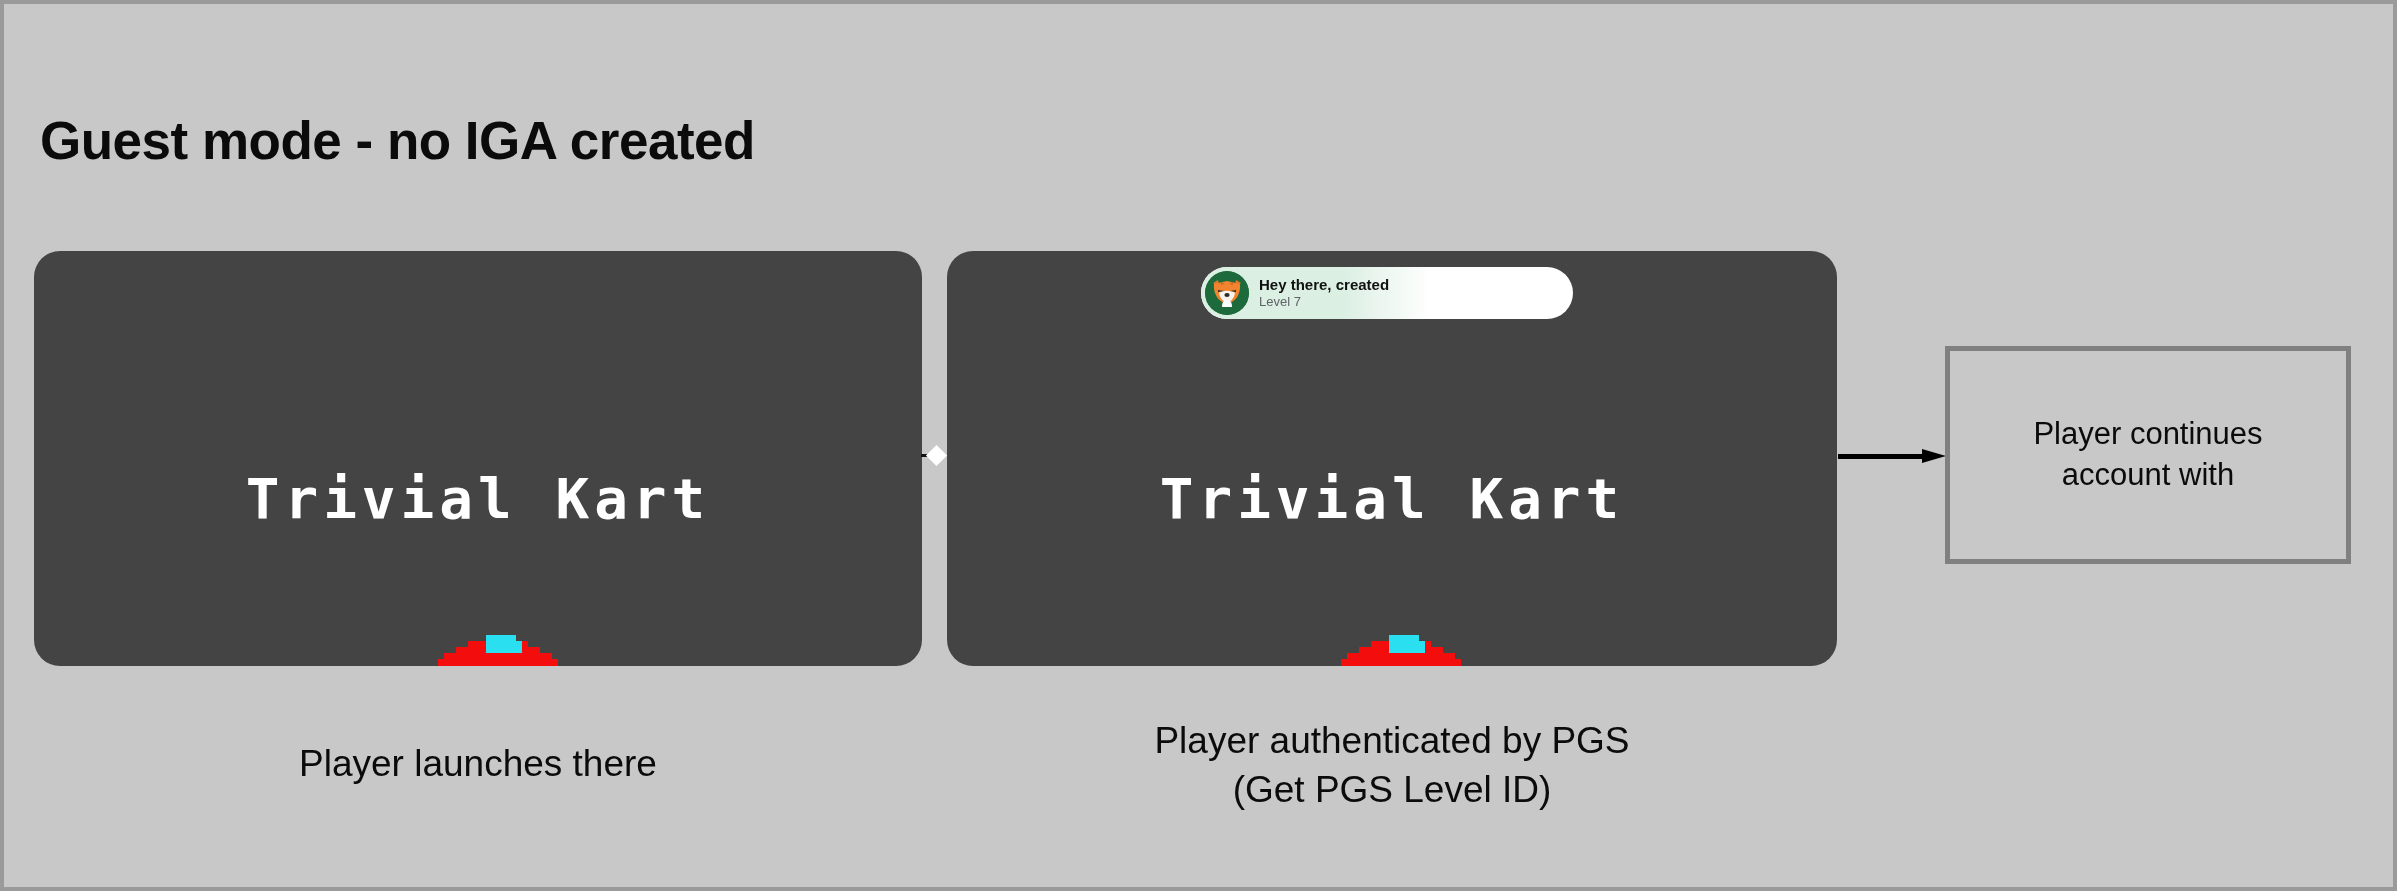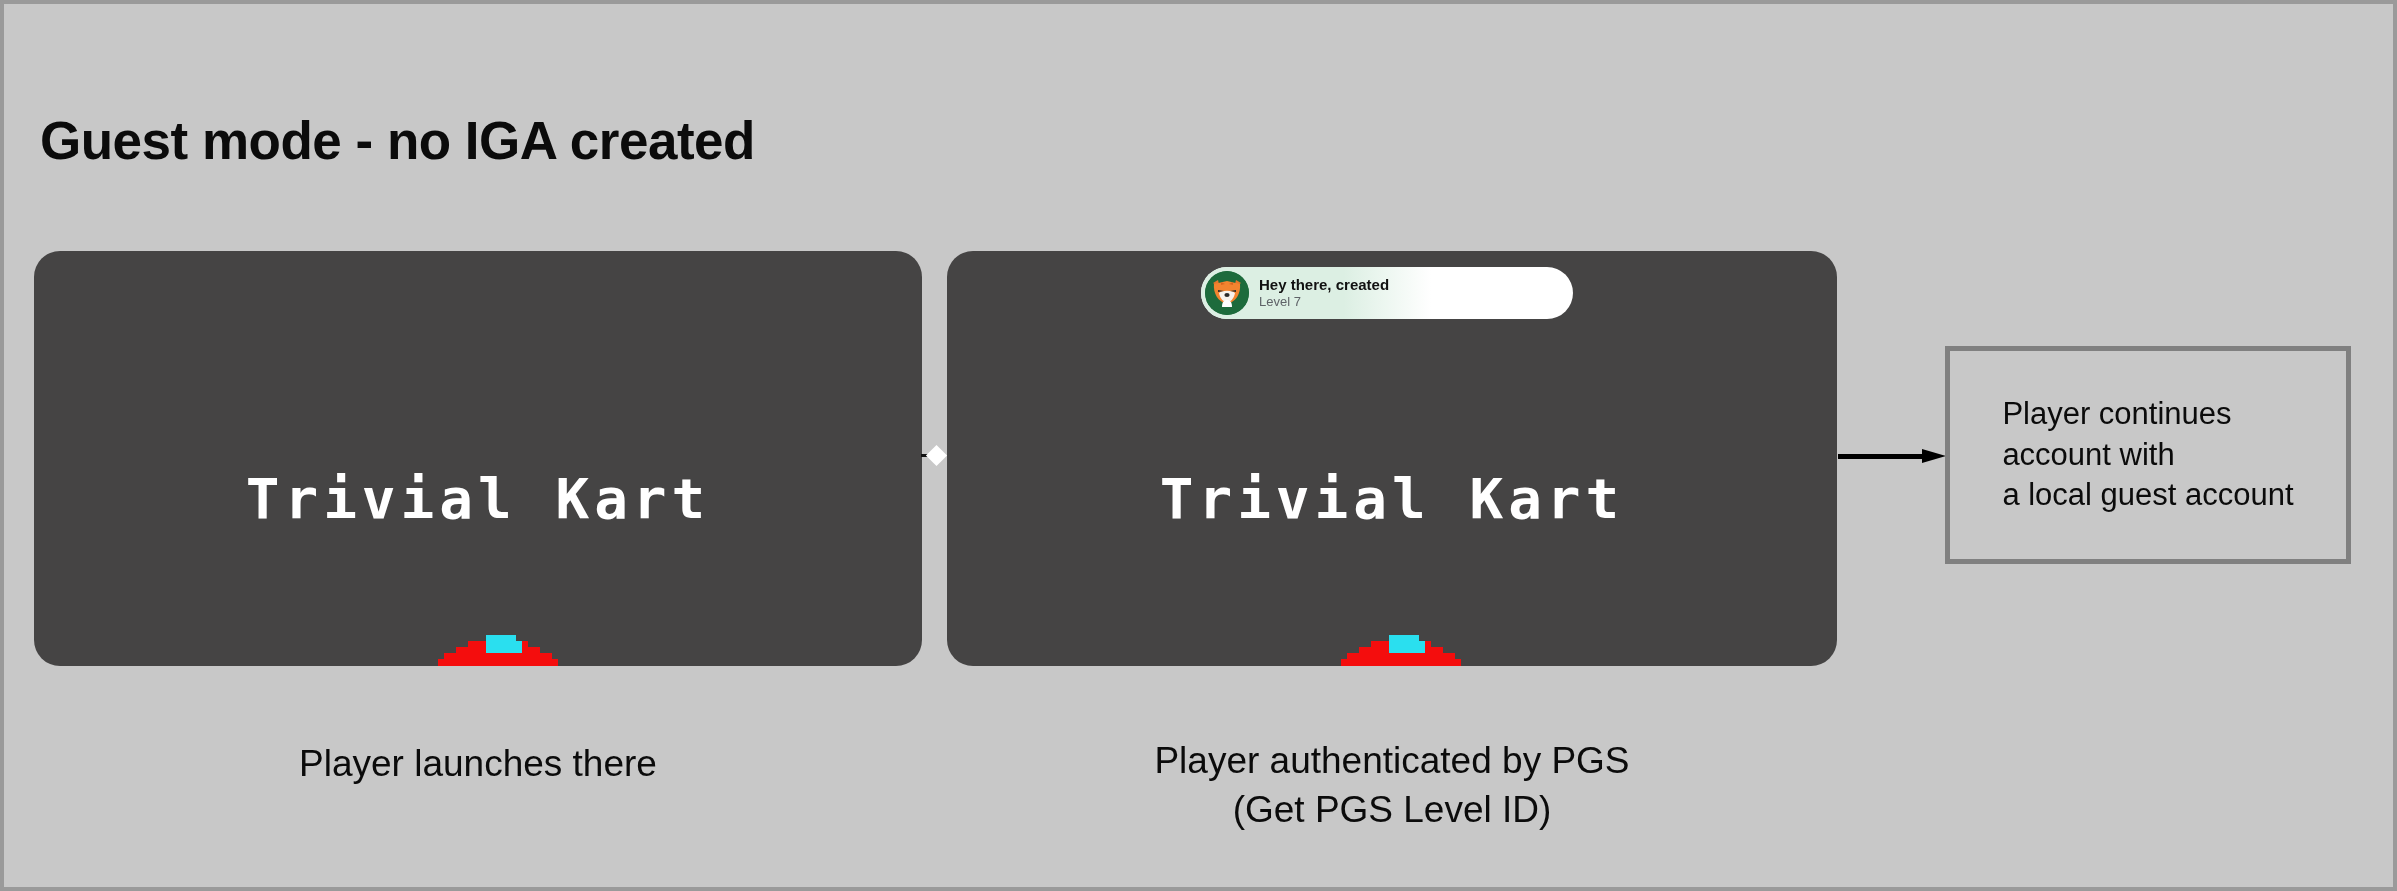"Player continues" .result-text { text-align: none -> center }
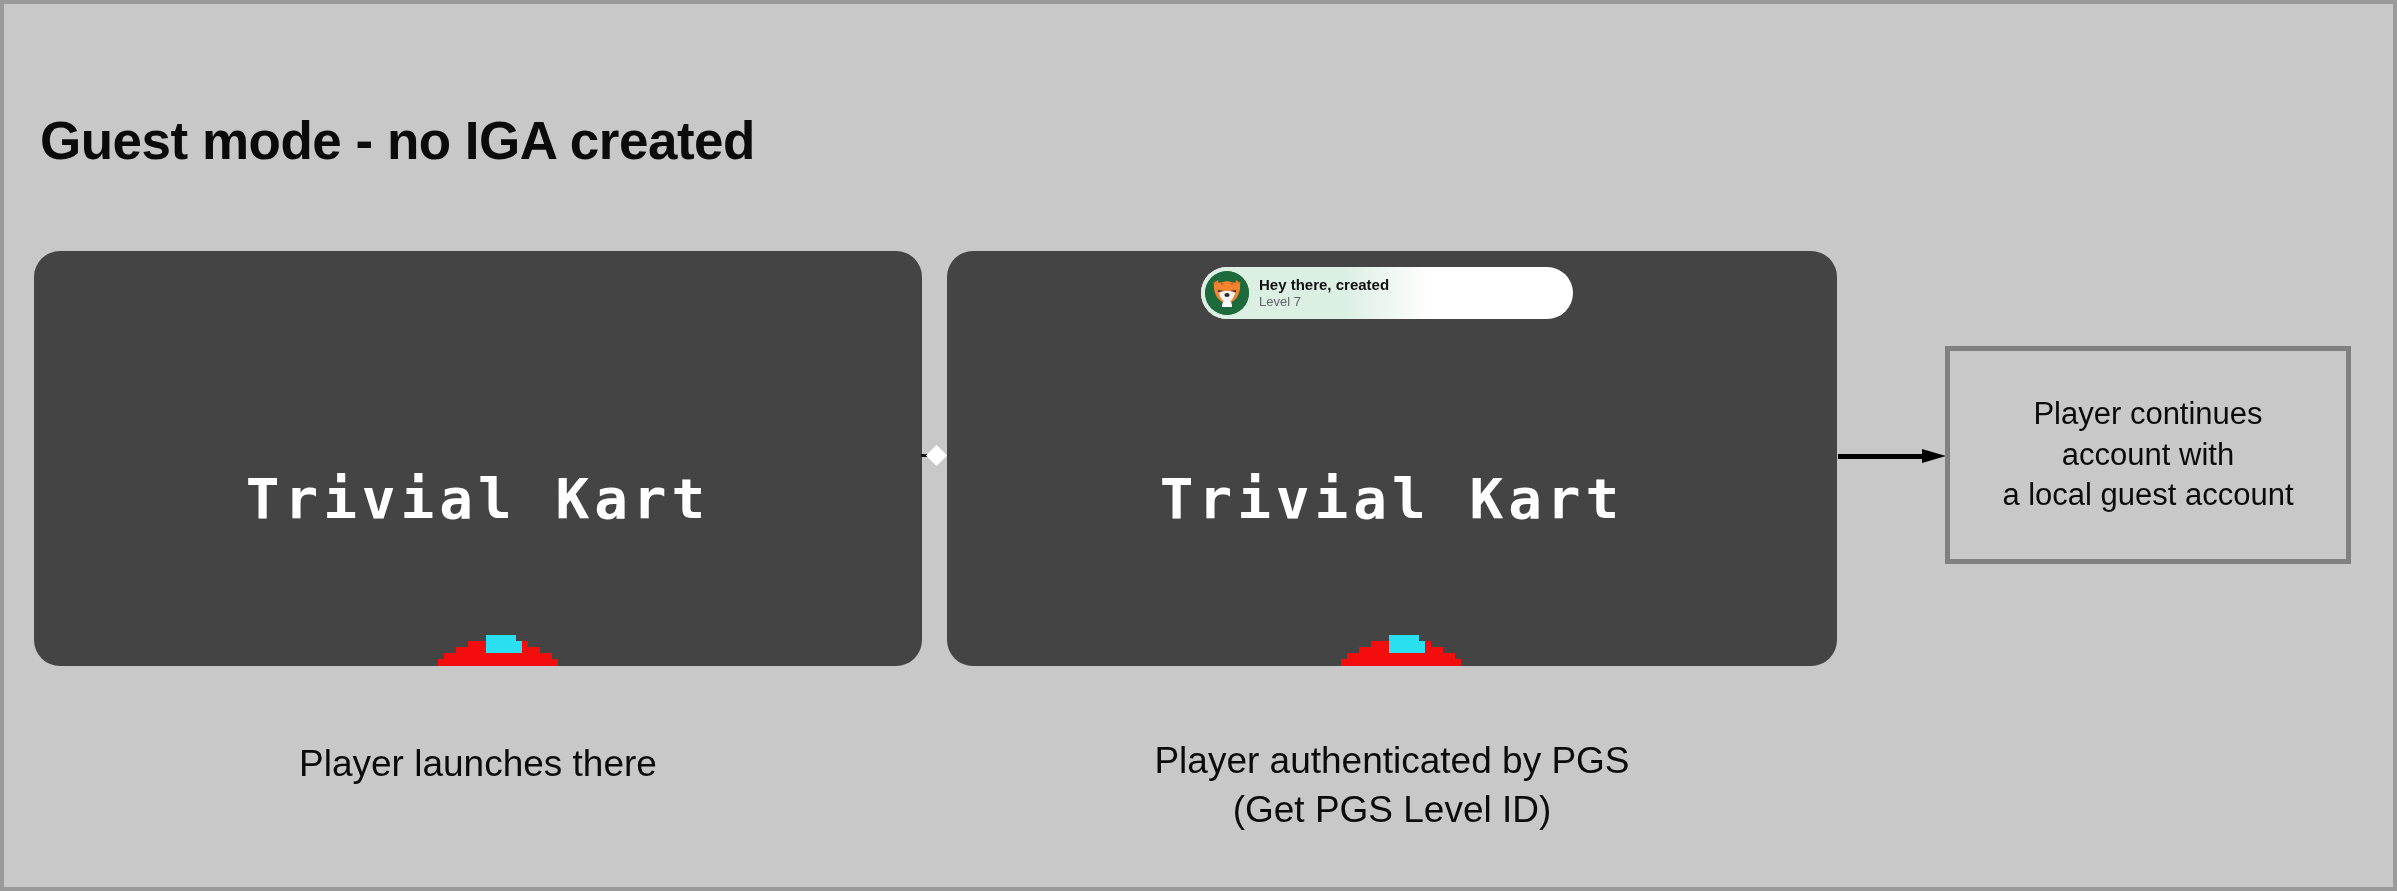"a local guest account" div { html: <div>a local guest account</div> -> none }
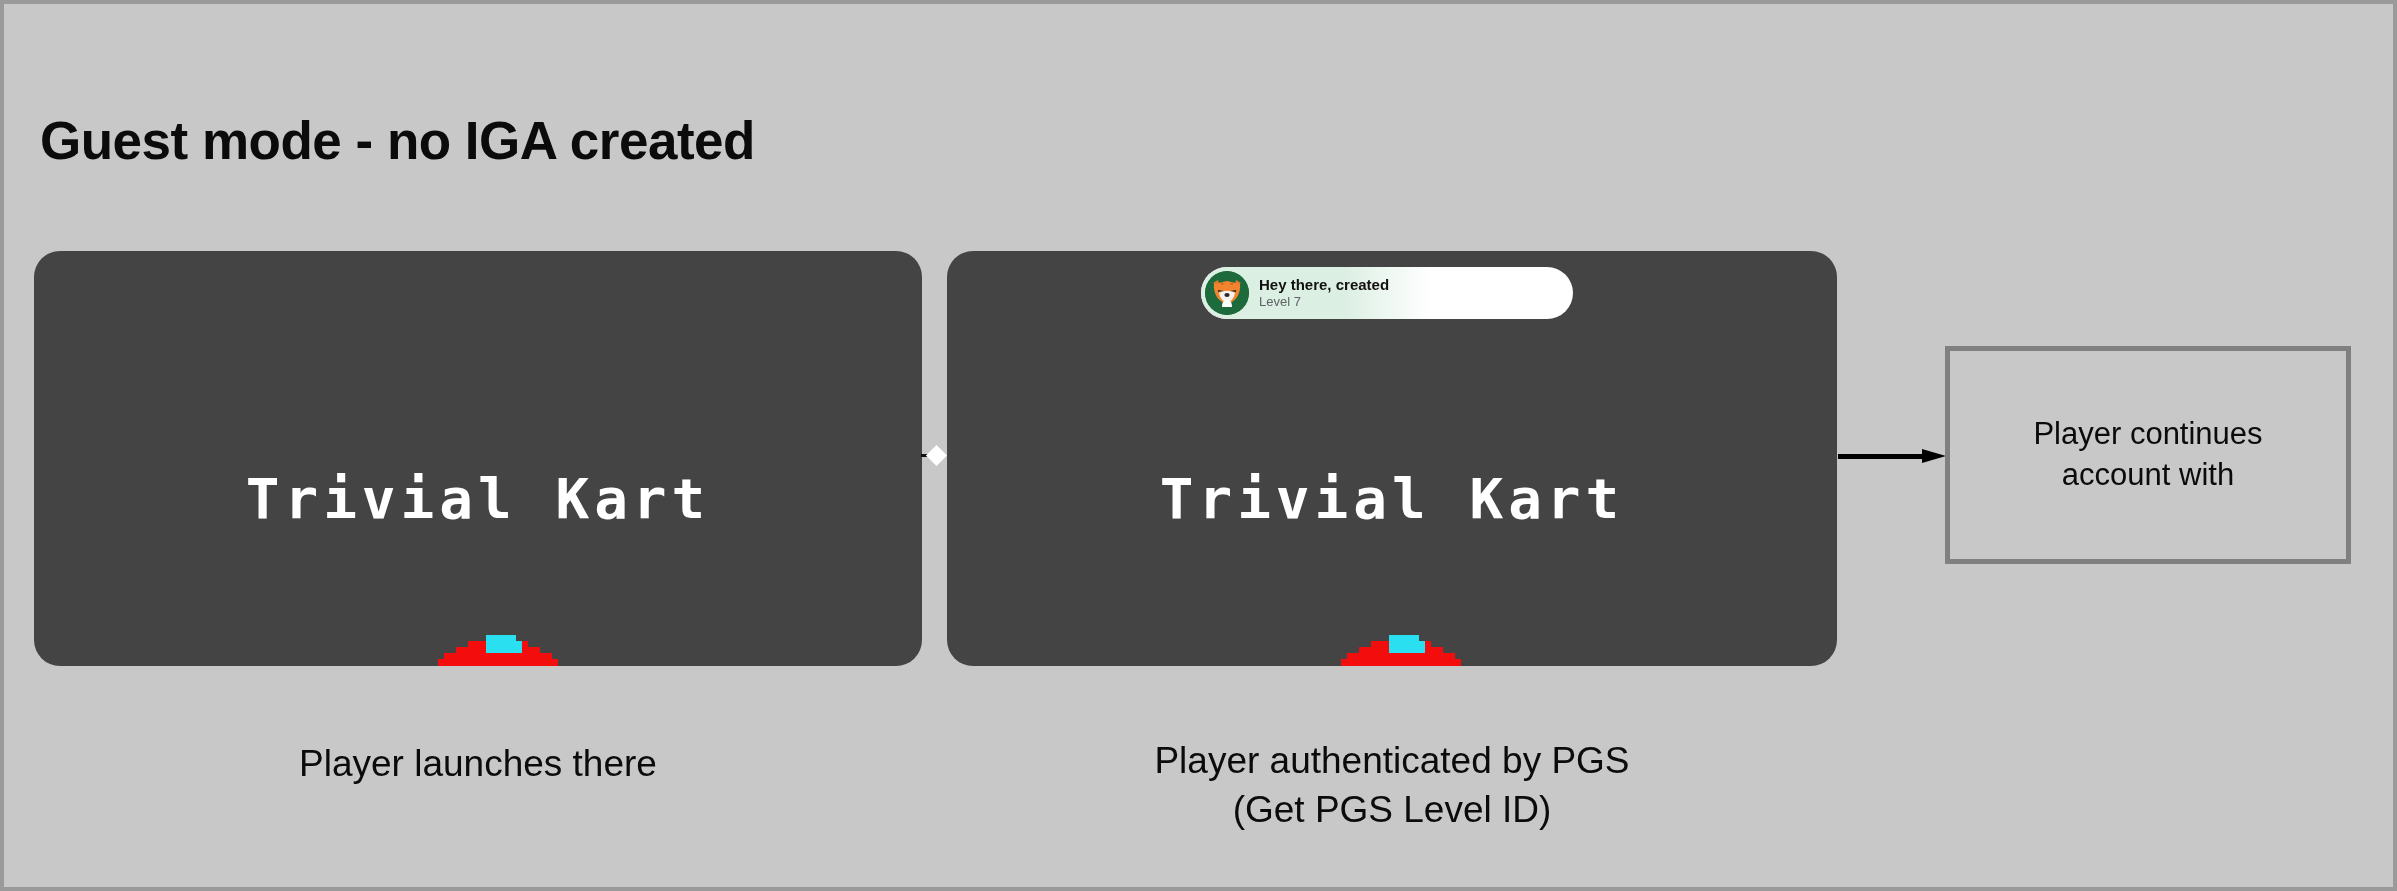"Player authenticated by PGS" .caption-2 { top: 732px -> 712px }
